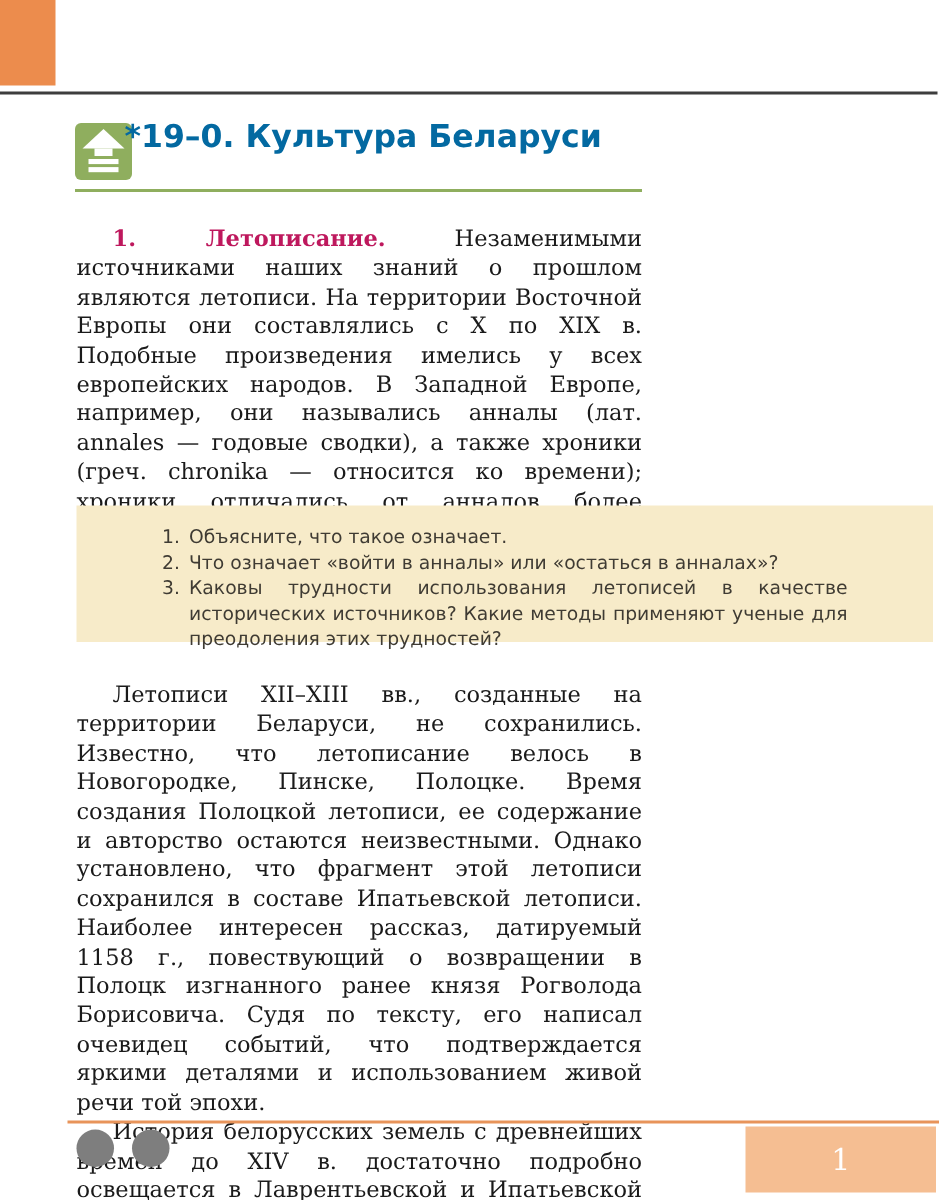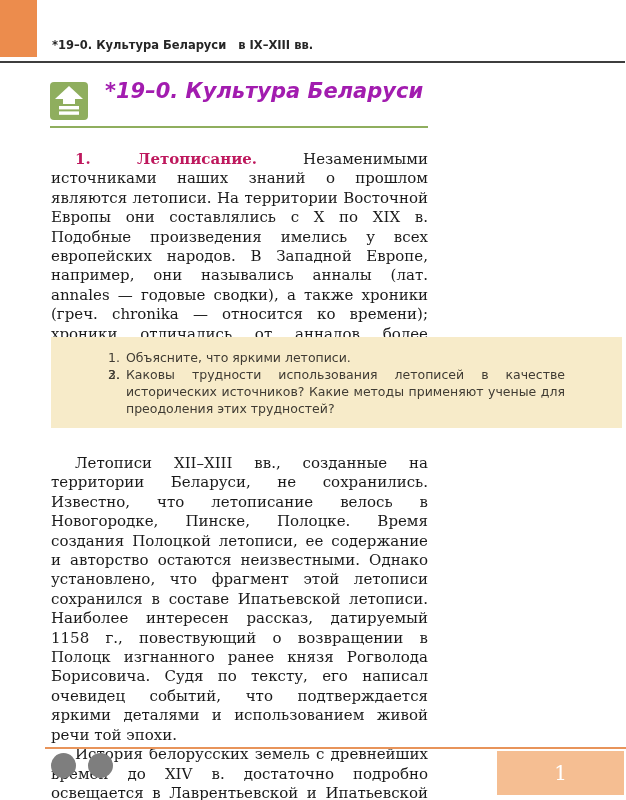"*19–0. Культура Беларуси в IX–XIII" div.running-head { html: <div>*19–0. Культура Беларуси в IX–XIII вв.</div> -> none }
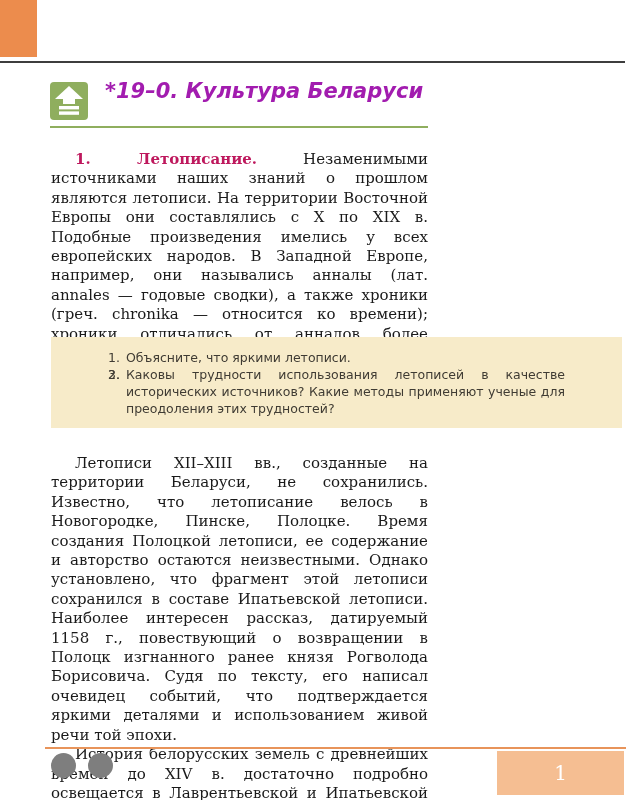"*19–0. Культура Беларуси" .title-text { color: #a21caf -> #0369a1; font-style: italic -> none; left: 105px -> 83px }
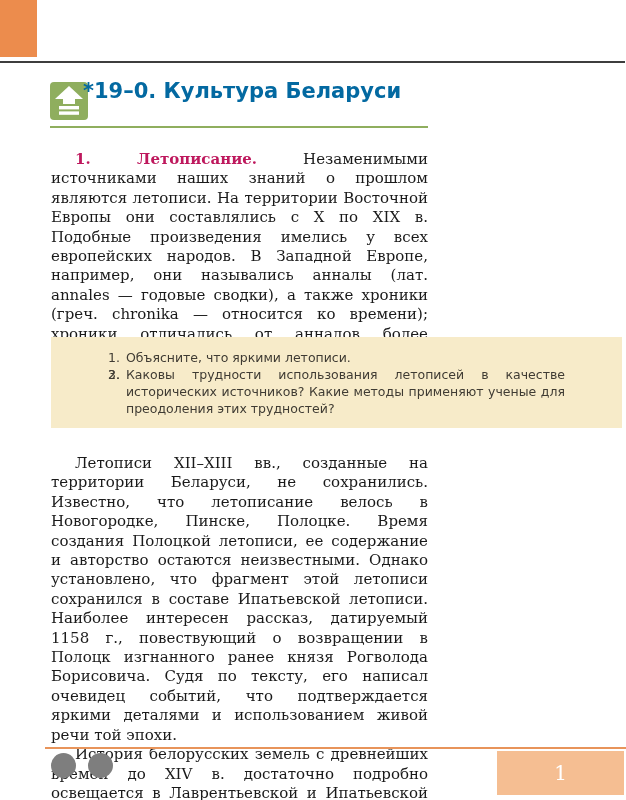"Объясните, что яркими летописи." span { text: яркими летописи -> такое означает }
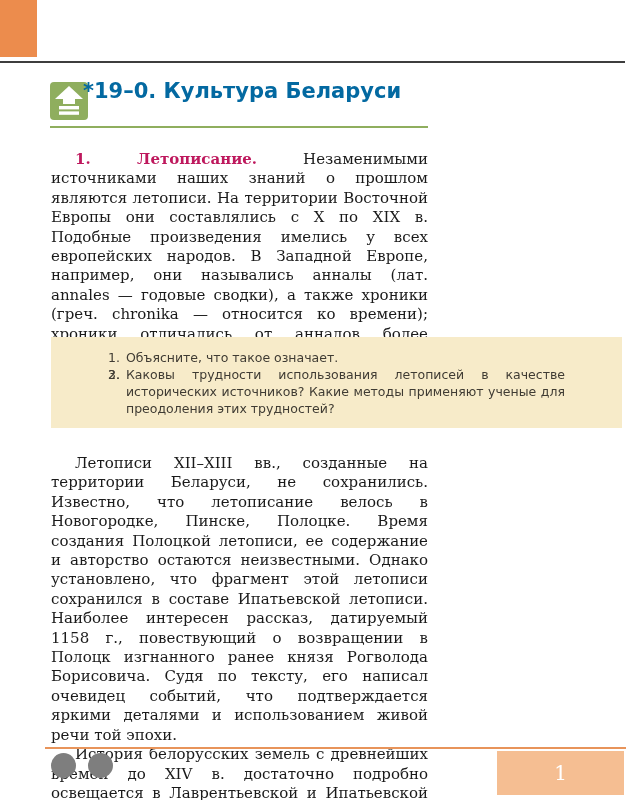"Что означает «войти в анналы»" span { html: none -> <span>Что означает «войти в анналы» или «остаться в анналах»?</span> }
